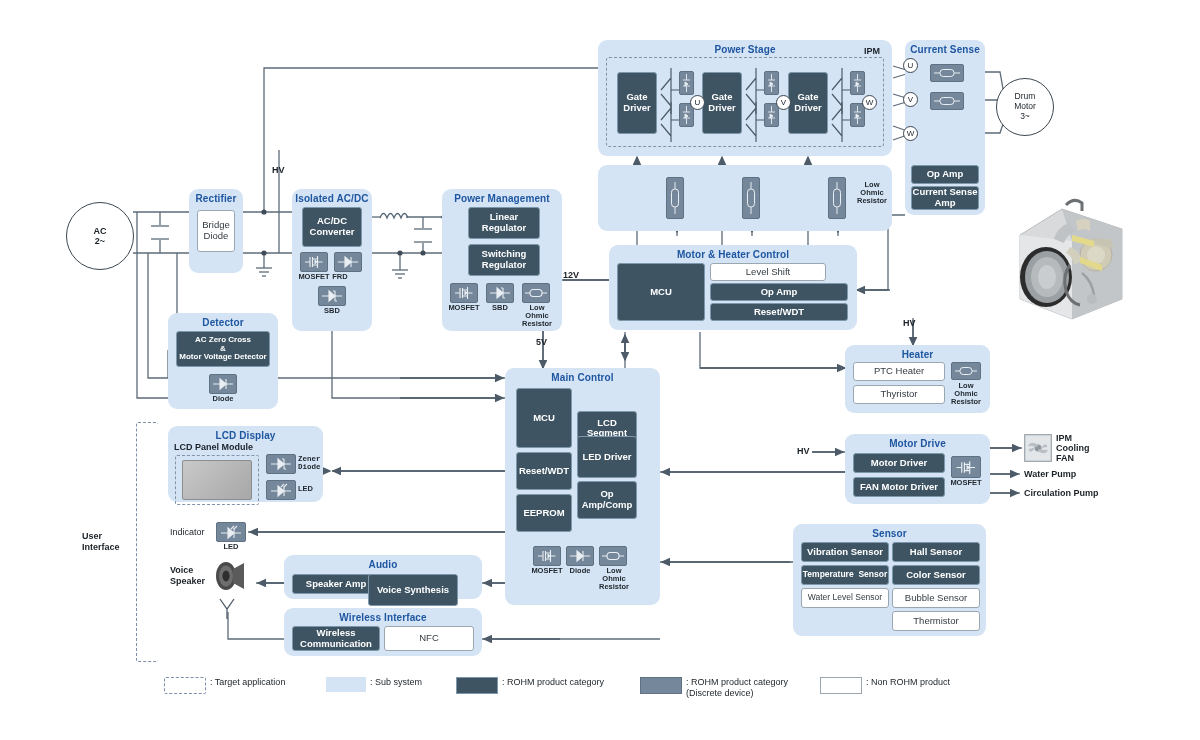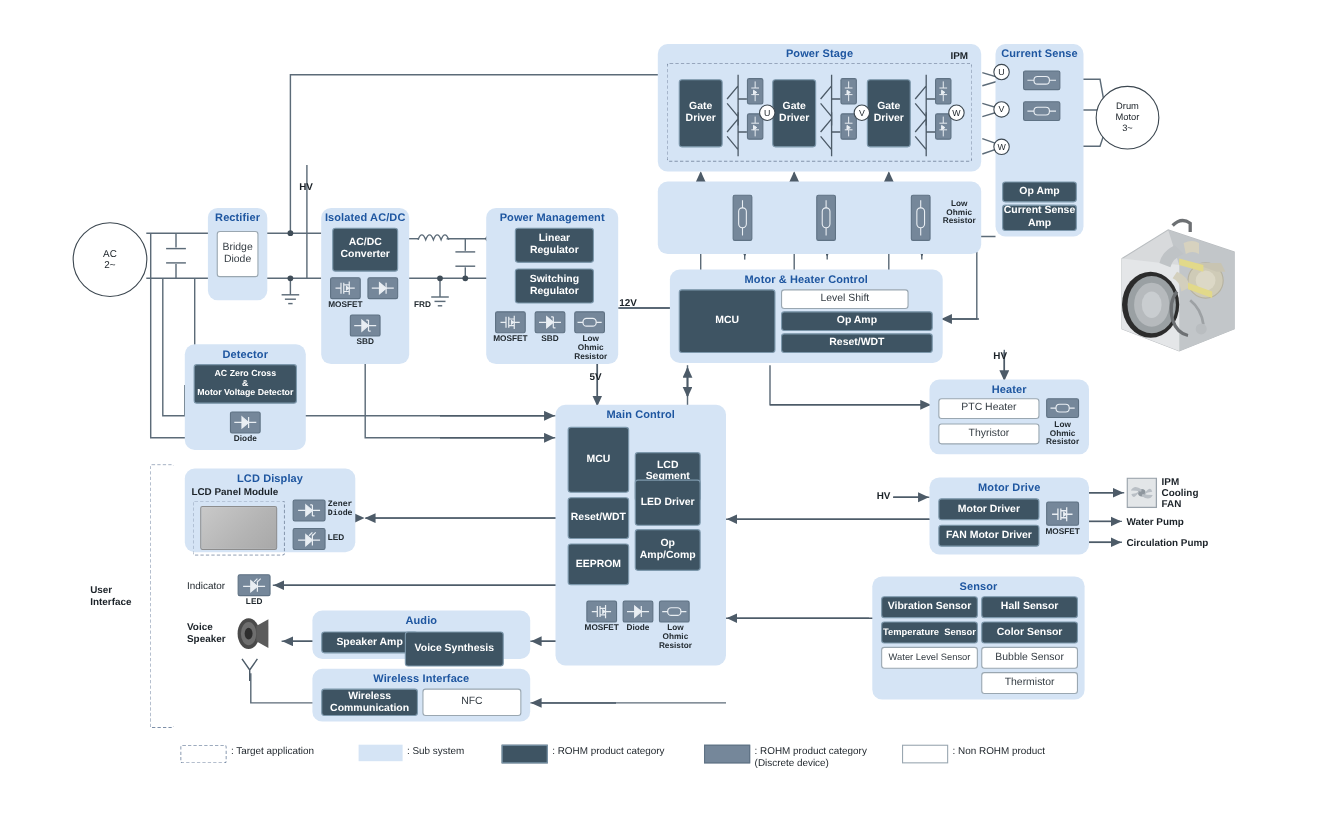"AC" div.abs { font-weight: none -> bold }
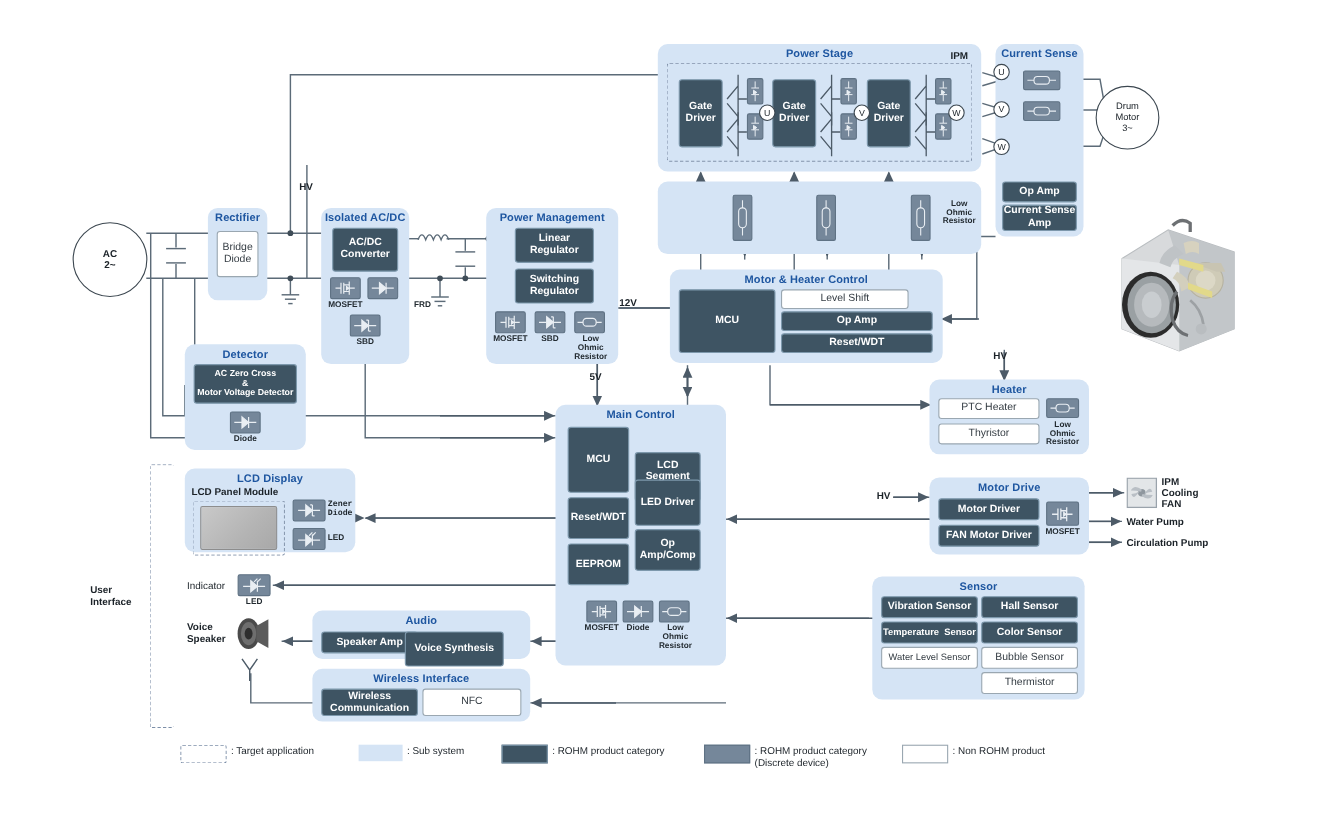"FRD" div.cap { left: 40px -> 28px; padding-left: 32px -> none }
